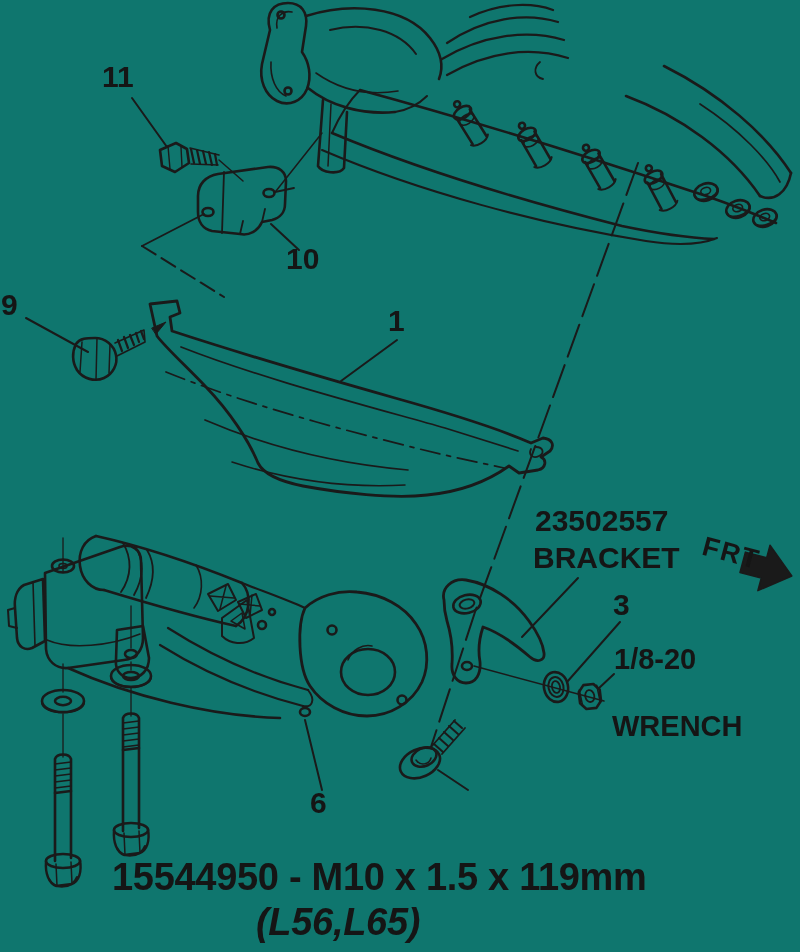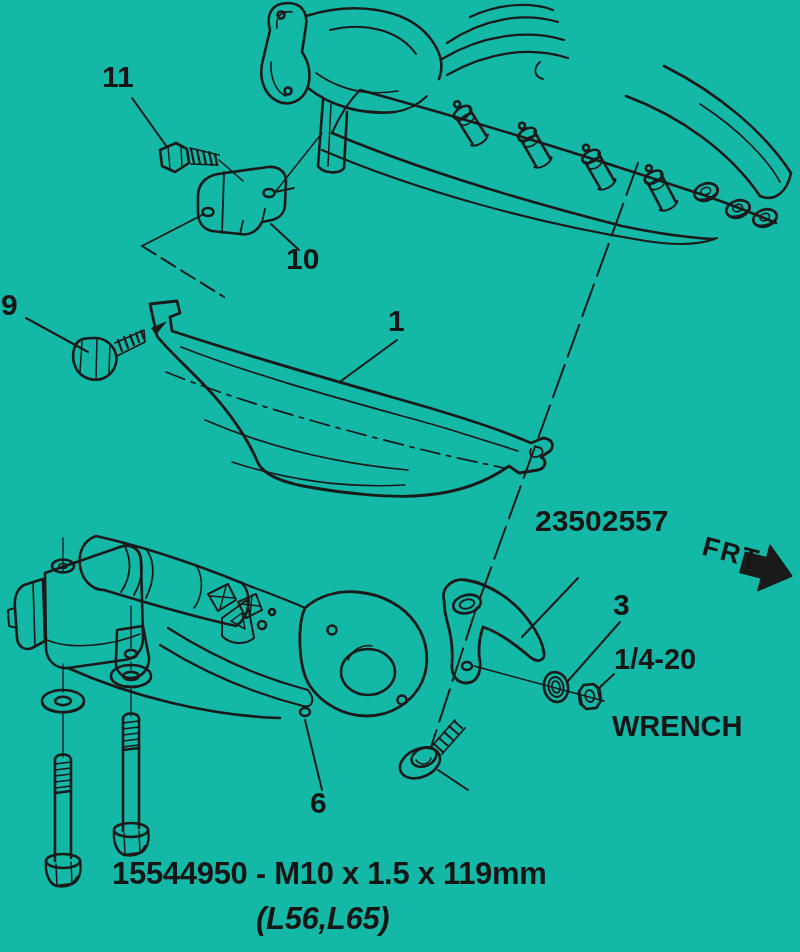"11" #stage { background: #14b8a6 -> #0f766e }
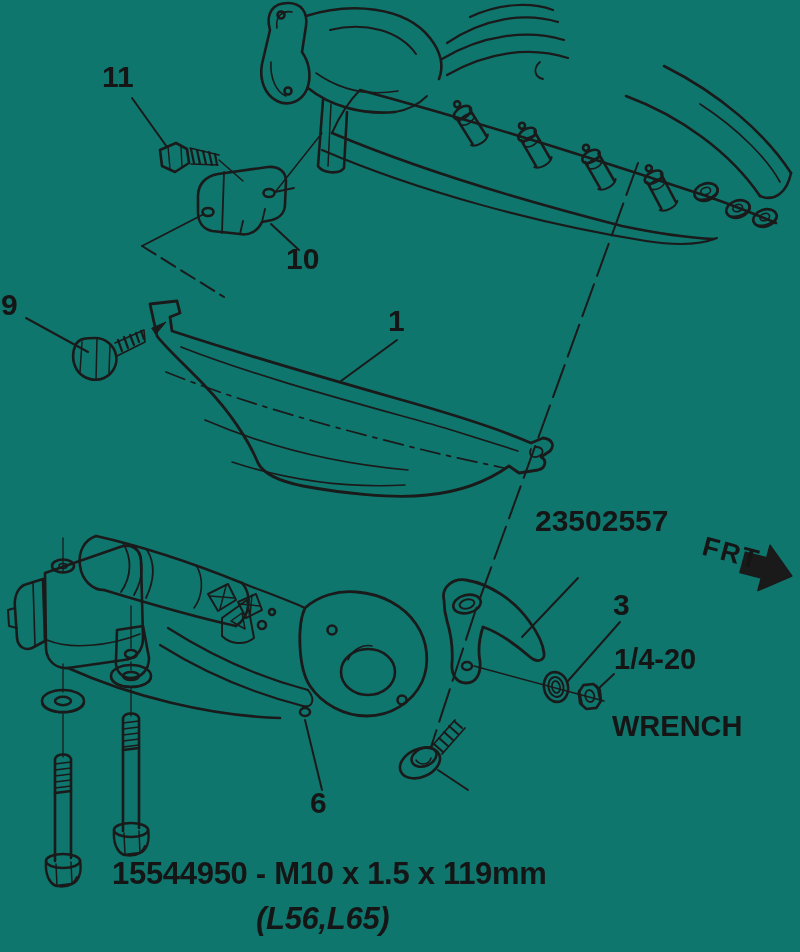"BRACKET" div.lbl { html: none -> <div>BRACKET</div> }
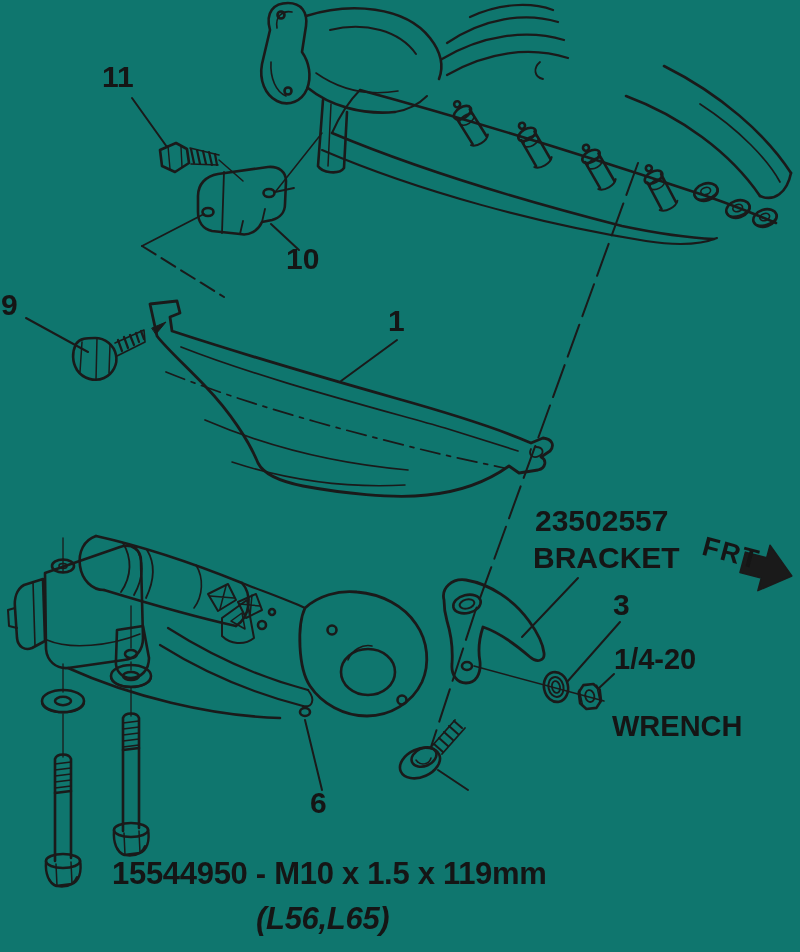"1/4-20" div.lbl { text: 1/4-20 -> 1/8-20 }
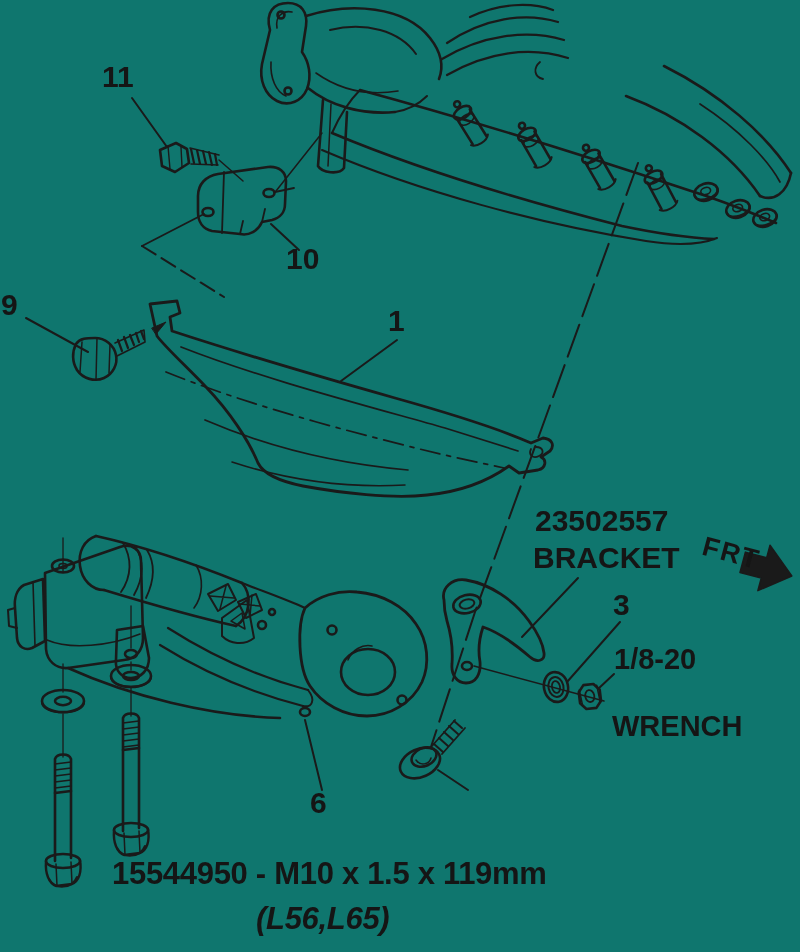"15544950 - M10 x 1.5" .f31 { font-size: 31px -> 38px }
